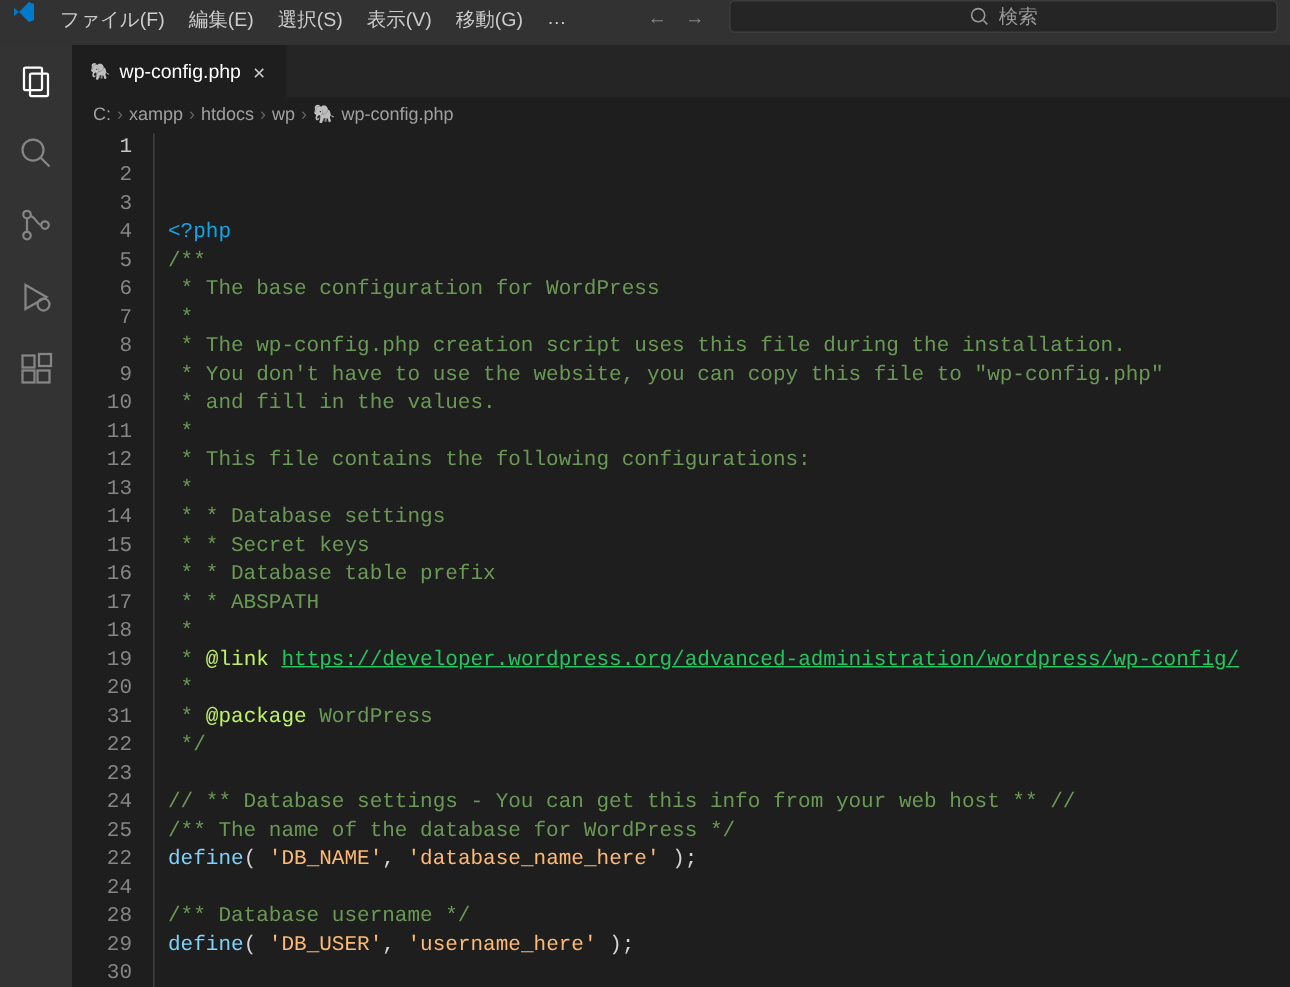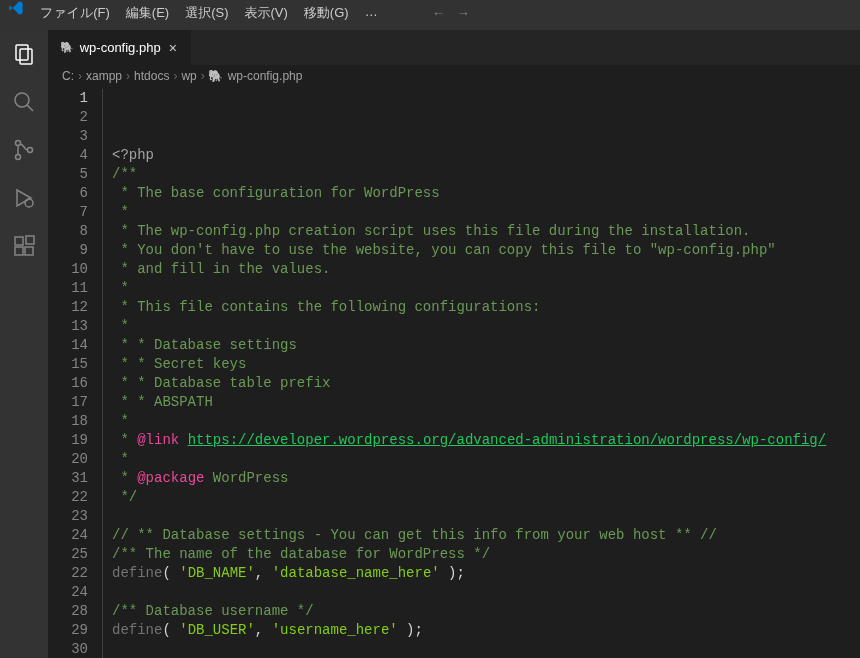"検索" div.search-box { html: none -> <div> <svg> <circle></circle> <line></line> </svg> <span>検索</span> </div> }
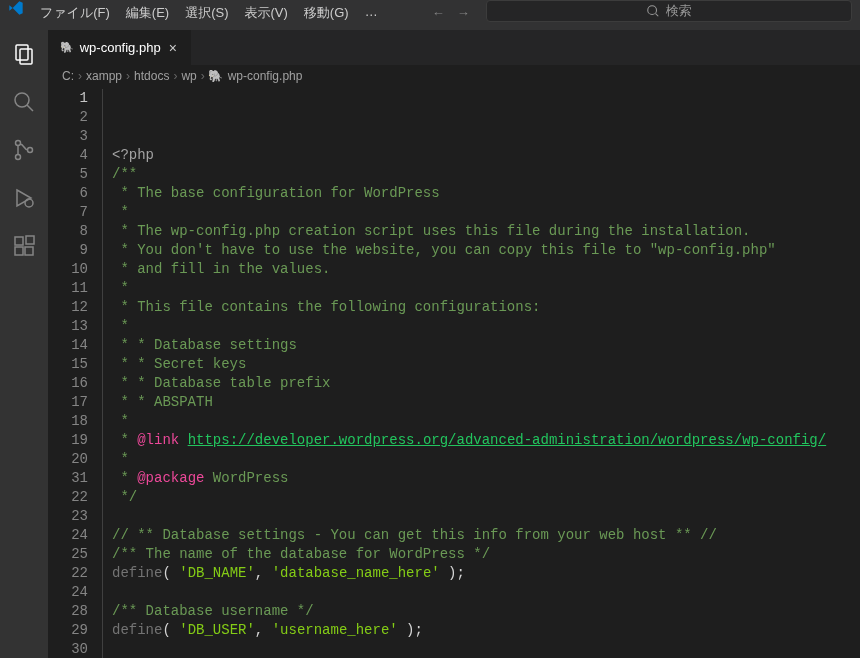"<?php" .c-tag { color: #a3a3a3 -> #0ea5e9 }
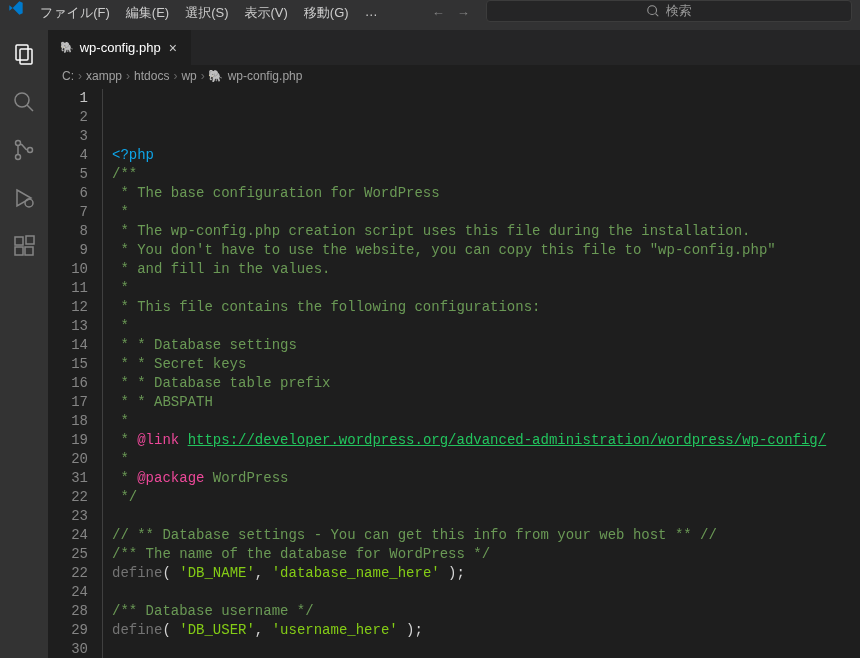"@link" .c-doctag { color: #ec4899 -> #bef264 }
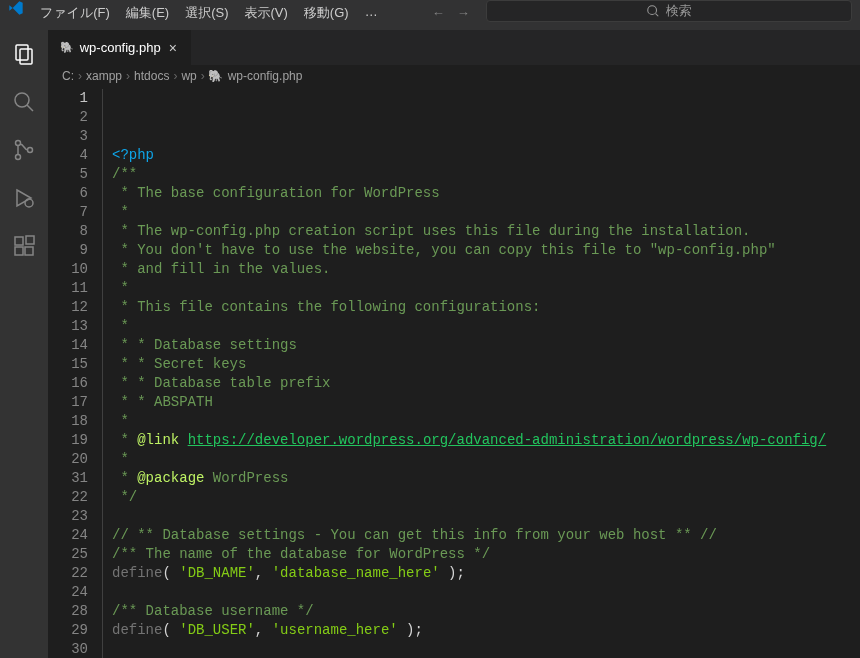"define" .c-func { color: #737373 -> #7dd3fc }
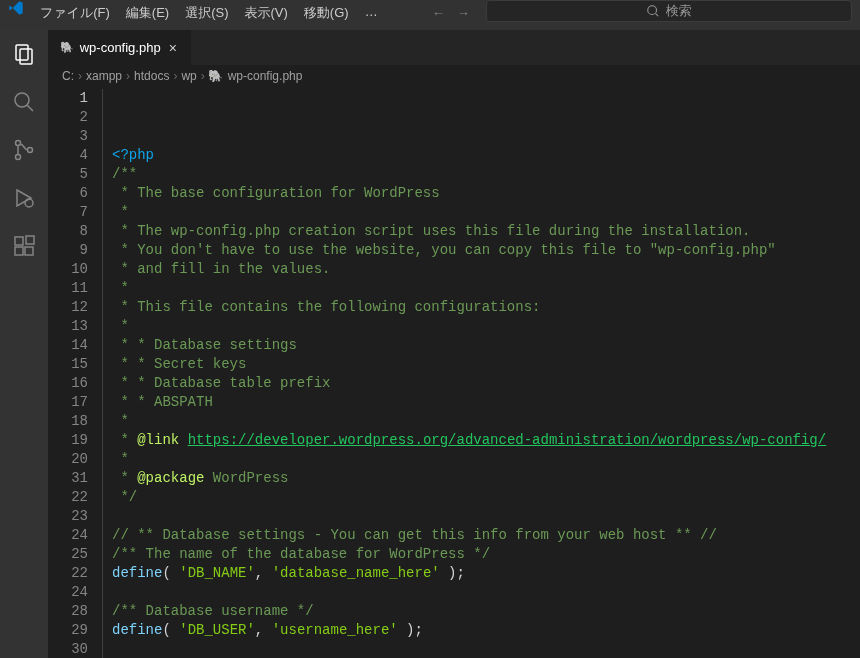"'DB_NAME'" .c-str { color: #84cc16 -> #fdba74 }
